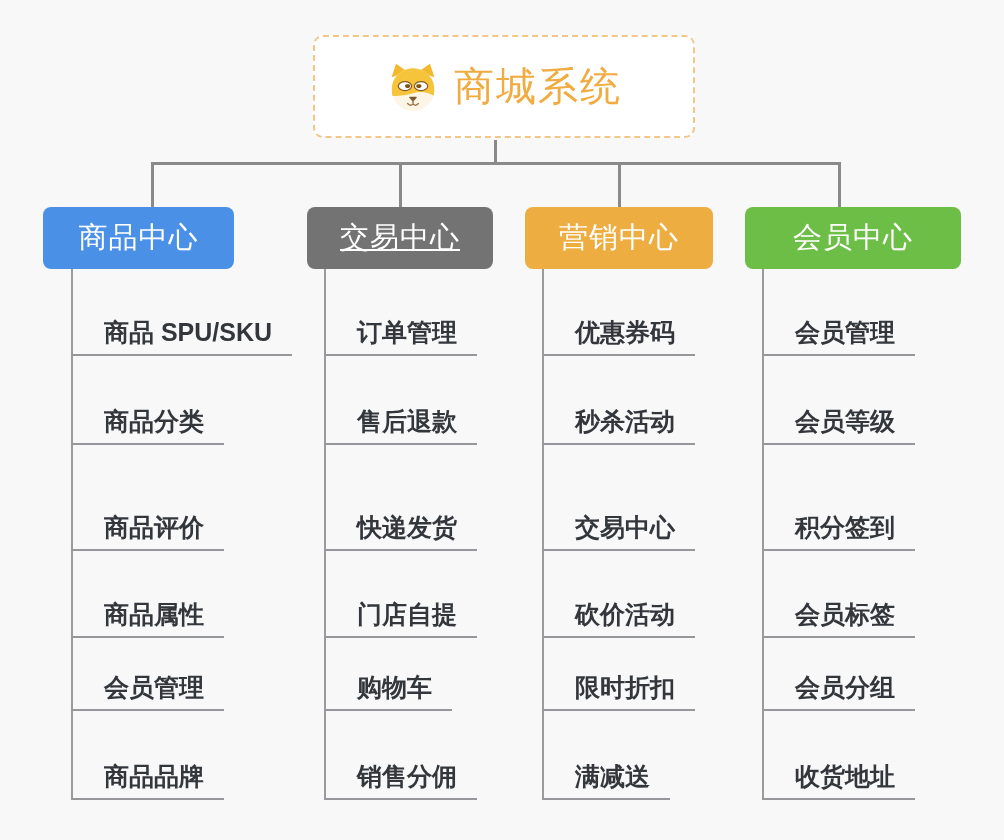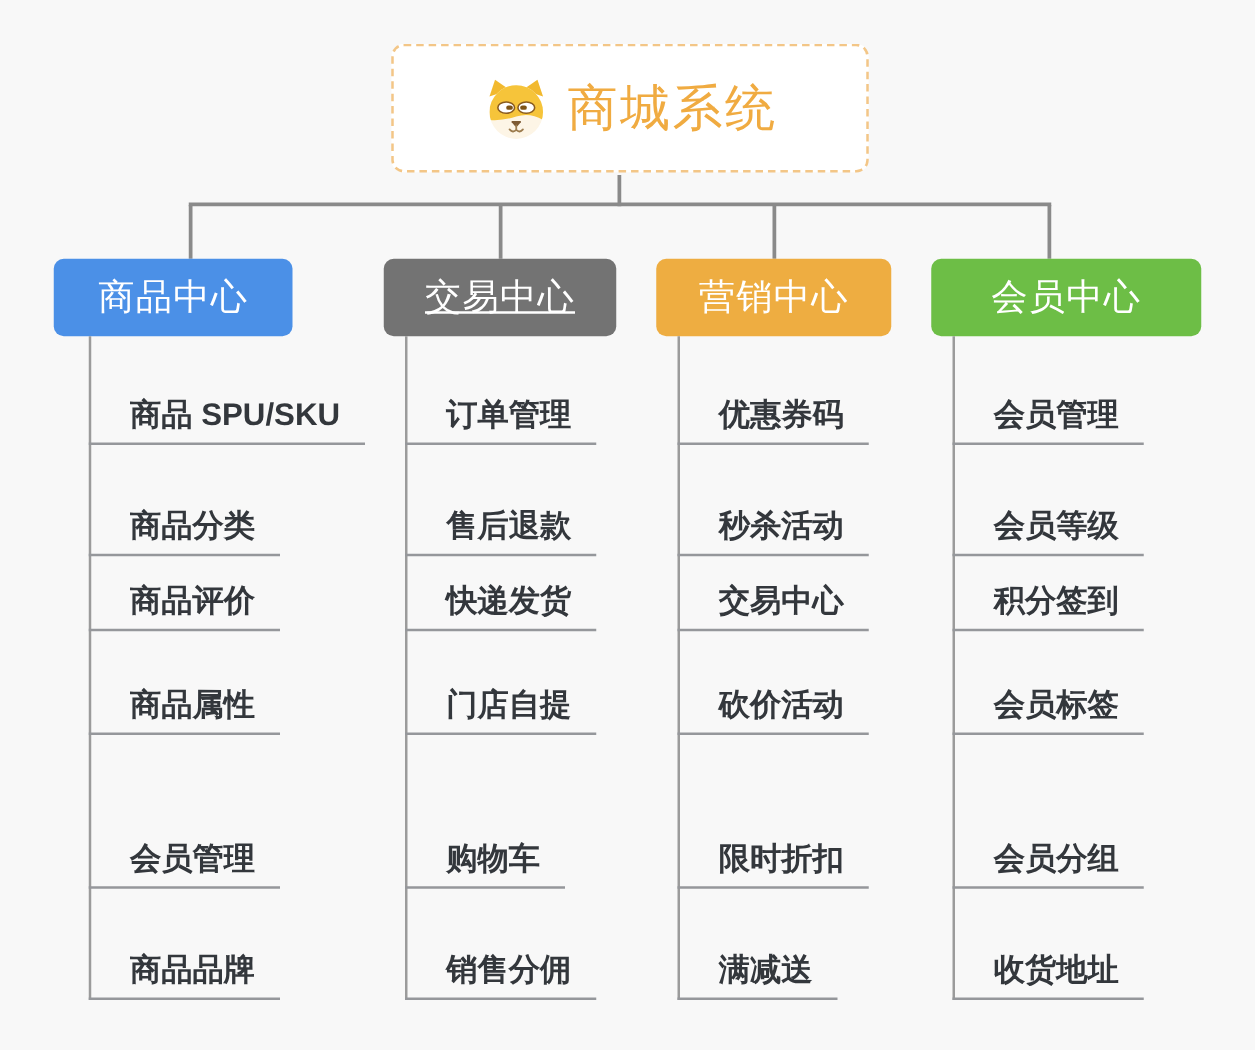"商品评价" .r2 { top: 463px -> 509px }
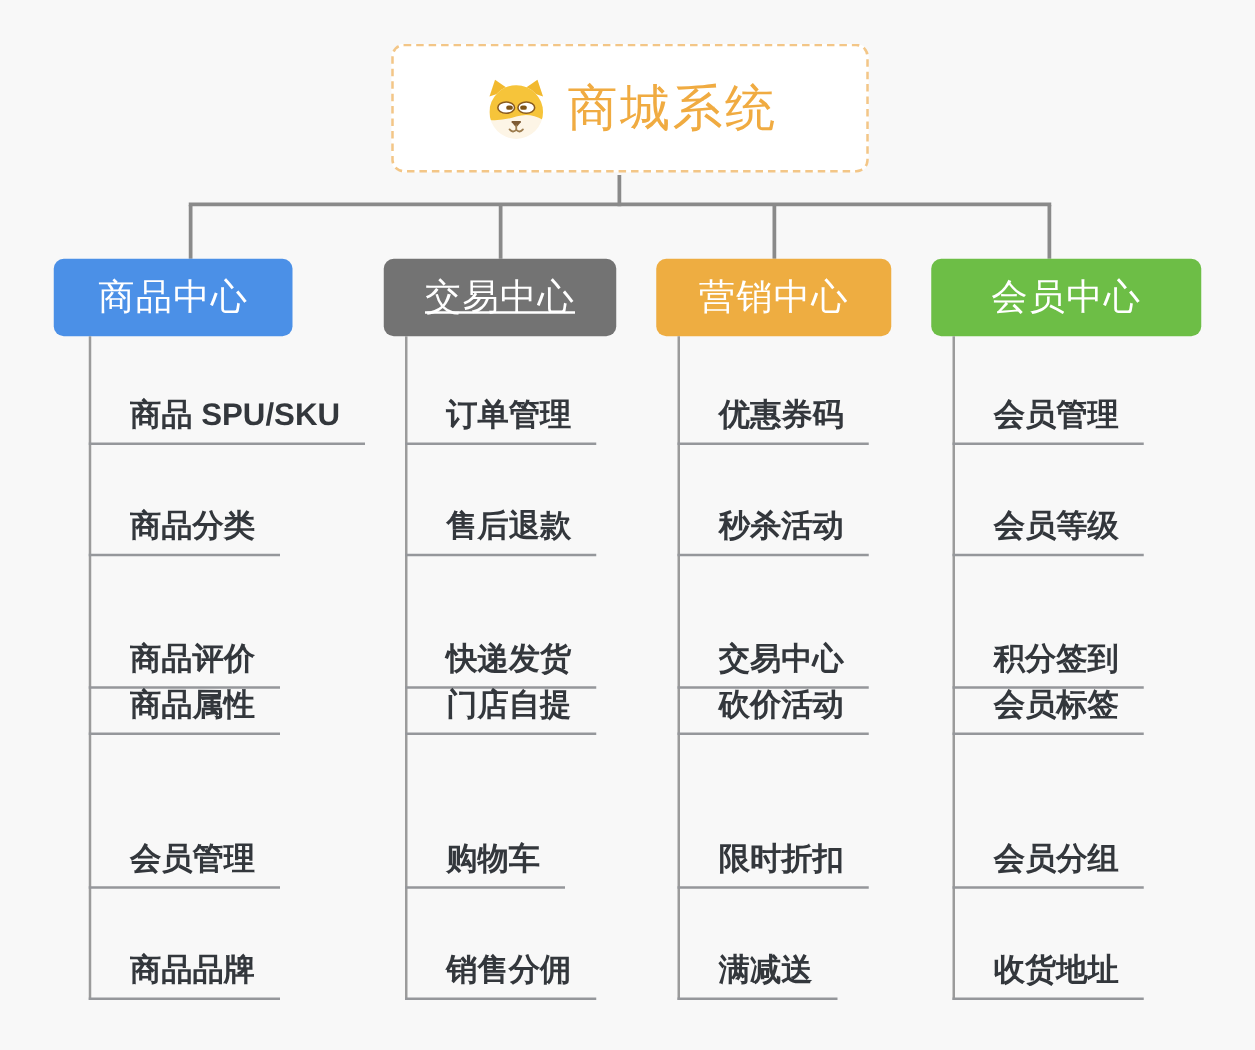"商品属性" .r3 { top: 546px -> 596px }
